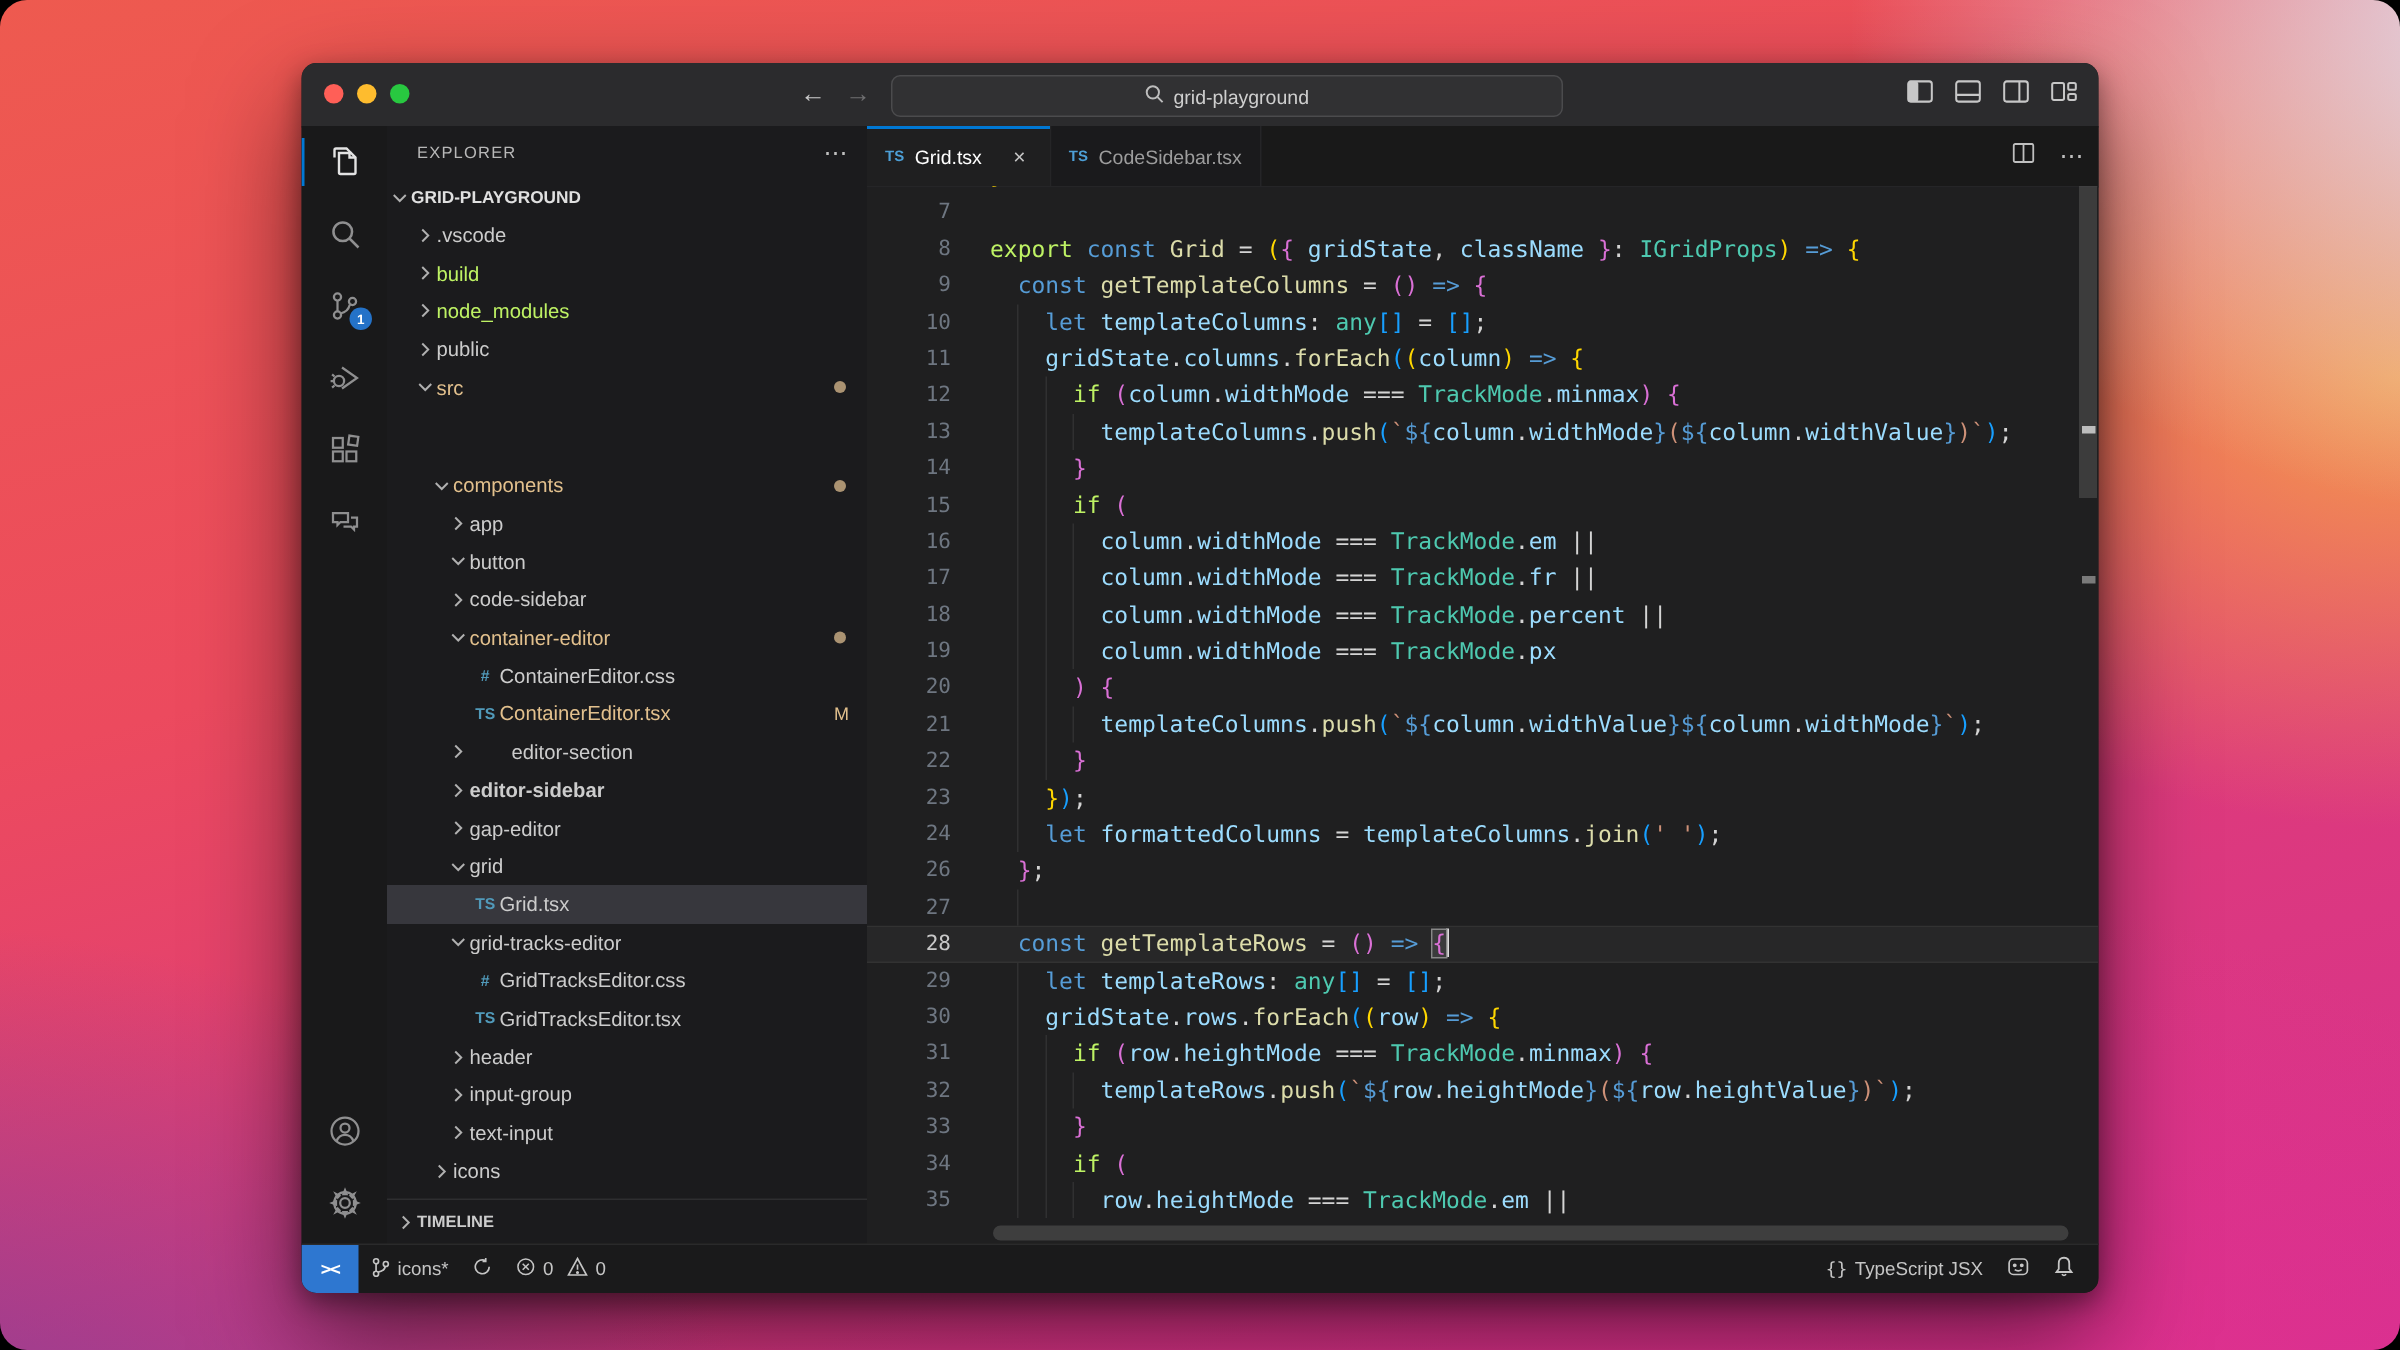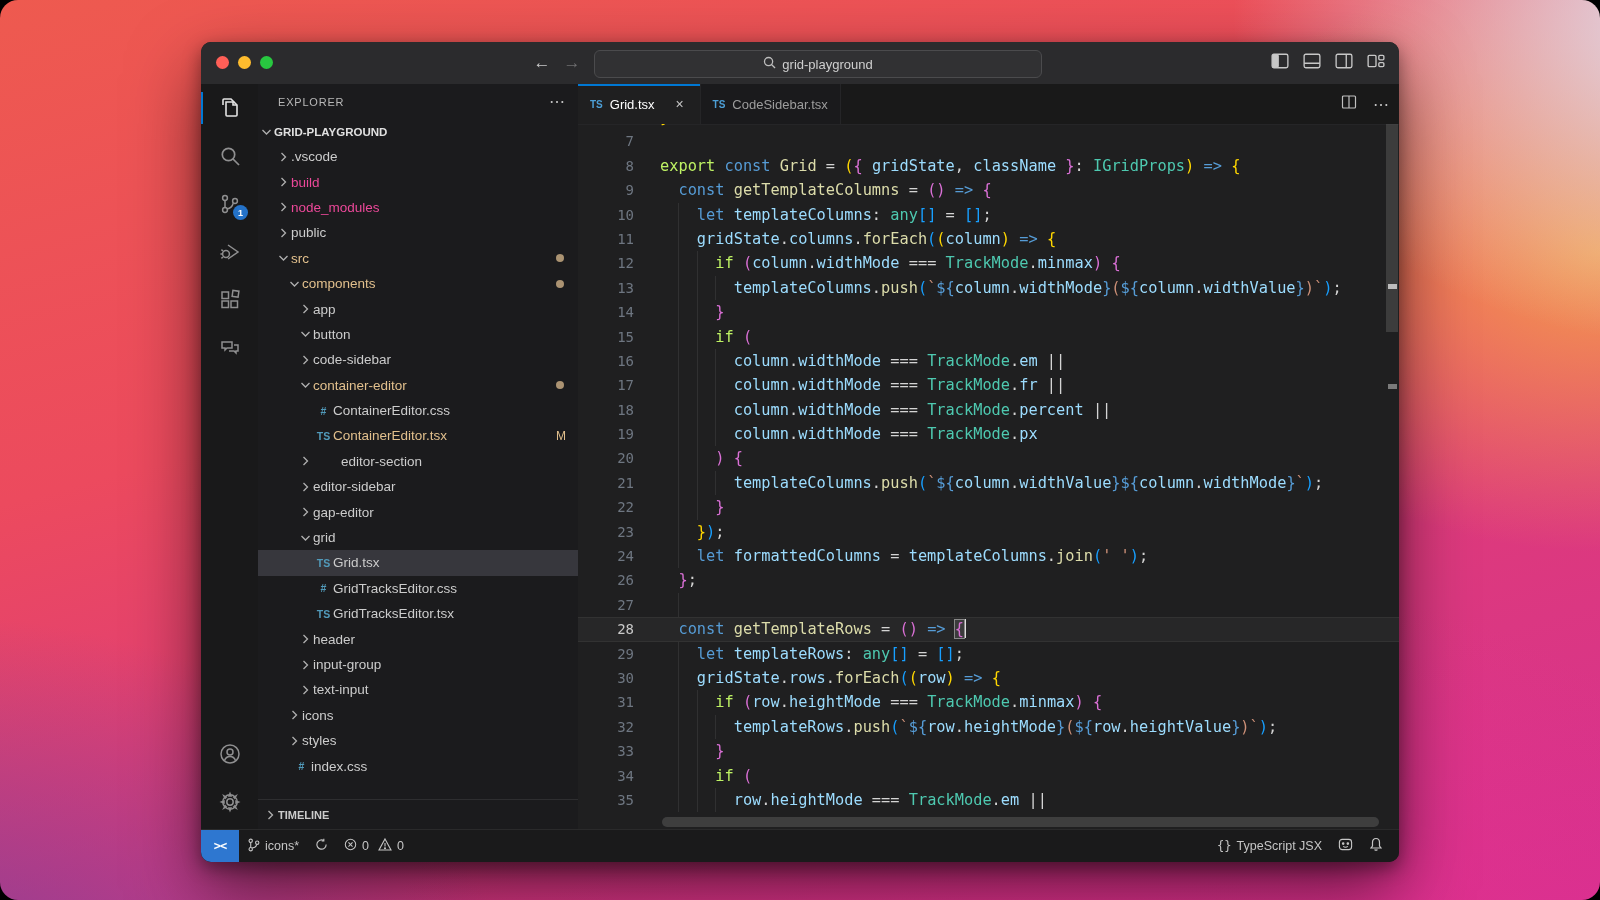"build" .trow.dim .lbl { color: #ec4899 -> #bef264 }
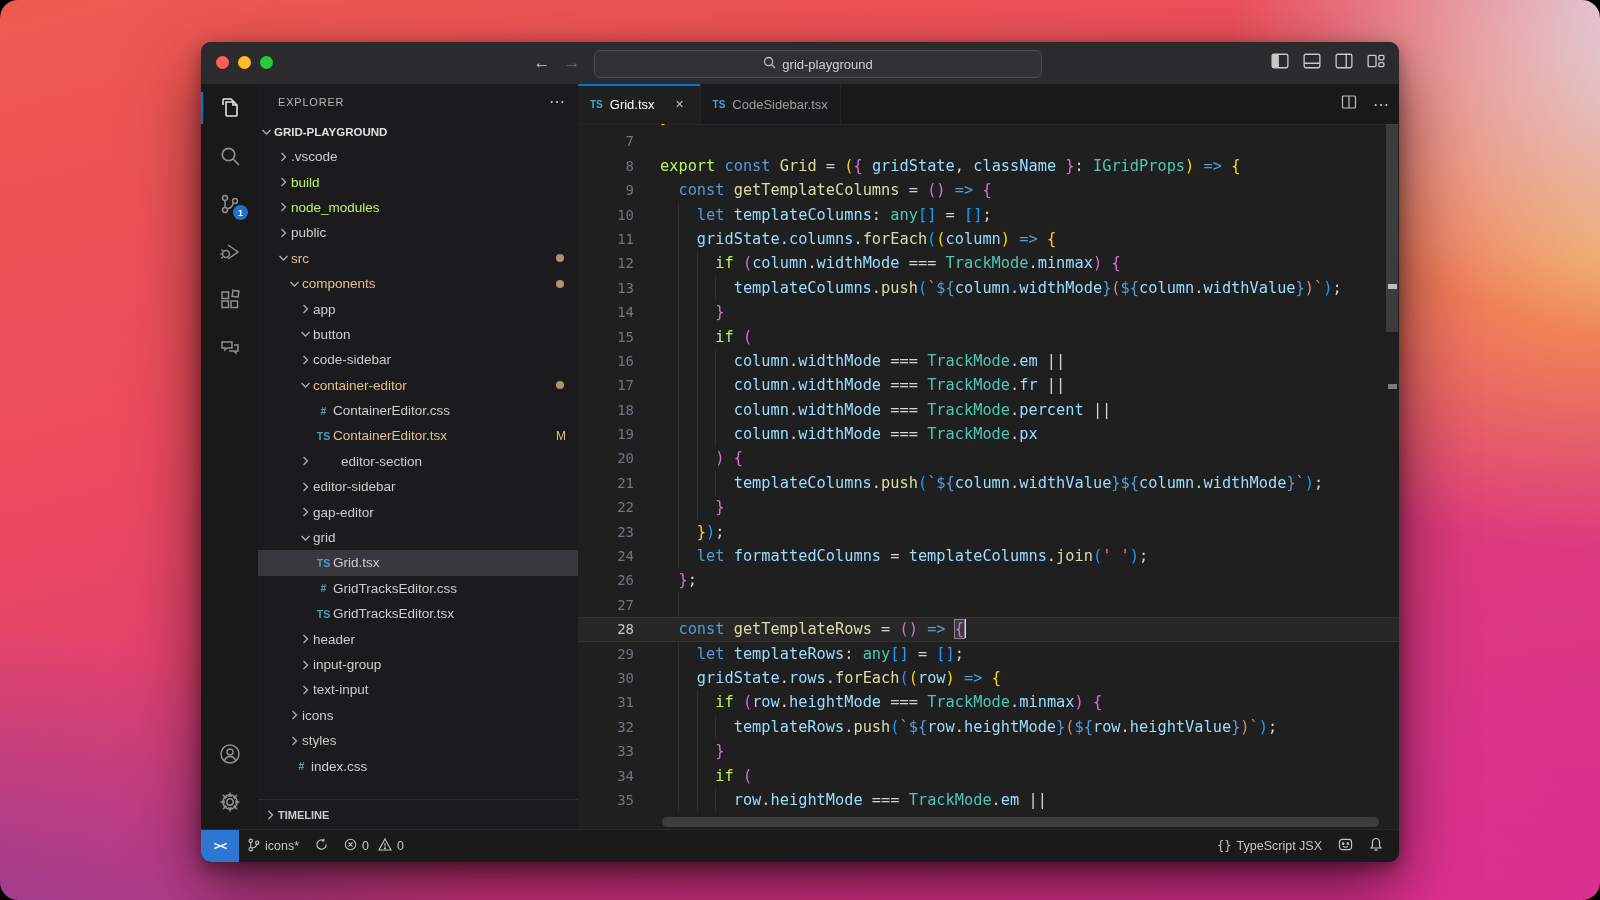"components" div.trow { margin-top: none -> 40px }
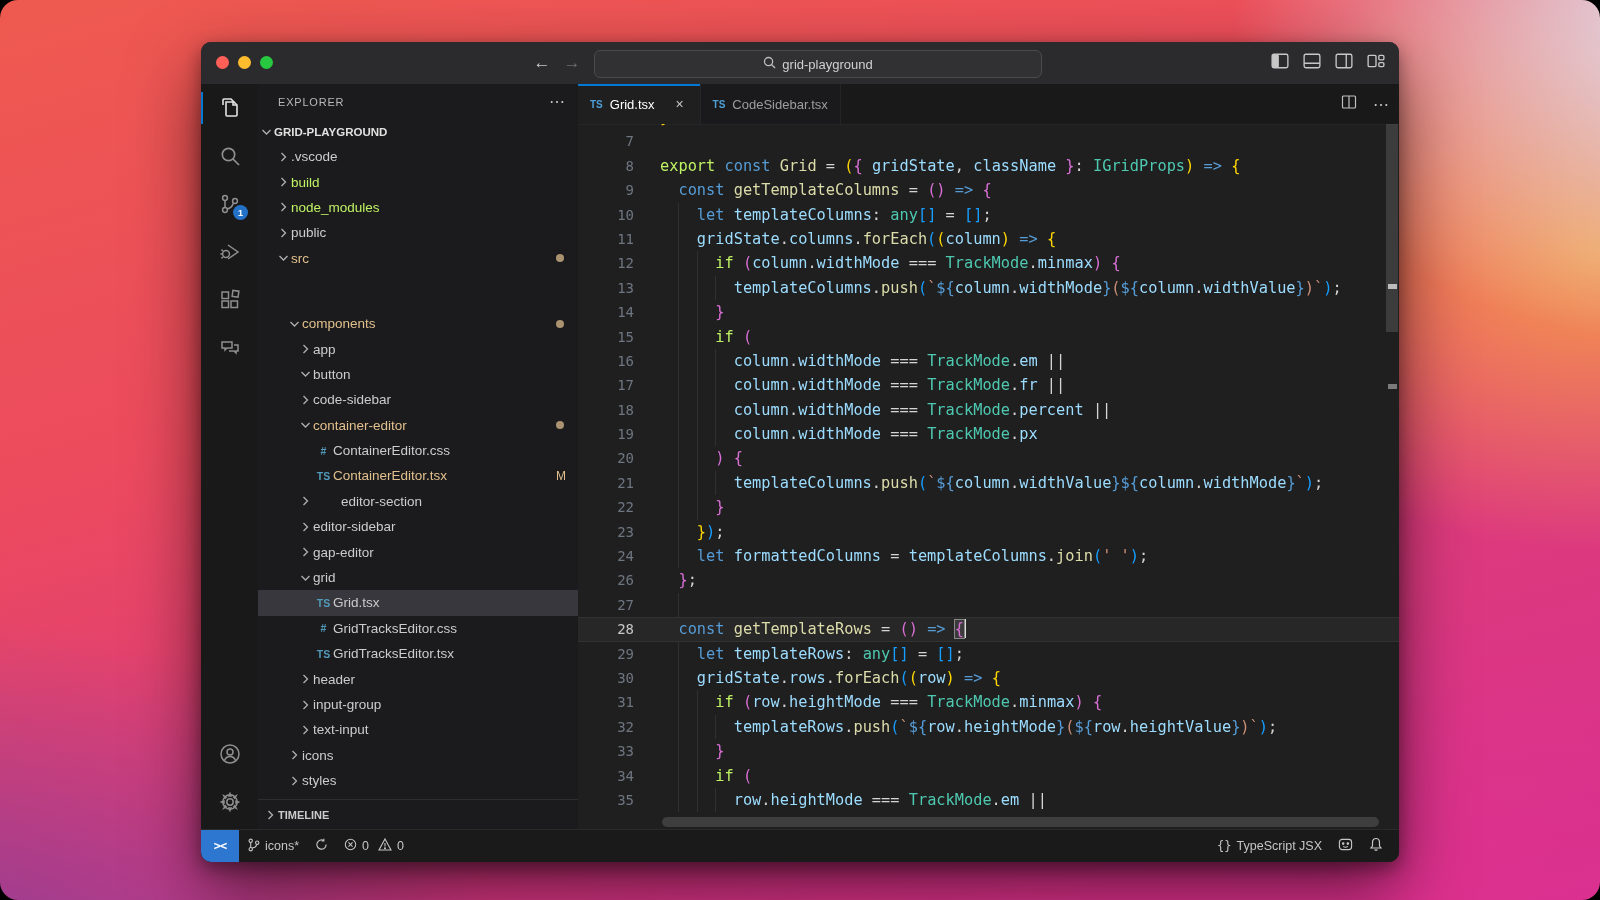"editor-sidebar" div.trow { font-weight: none -> bold }
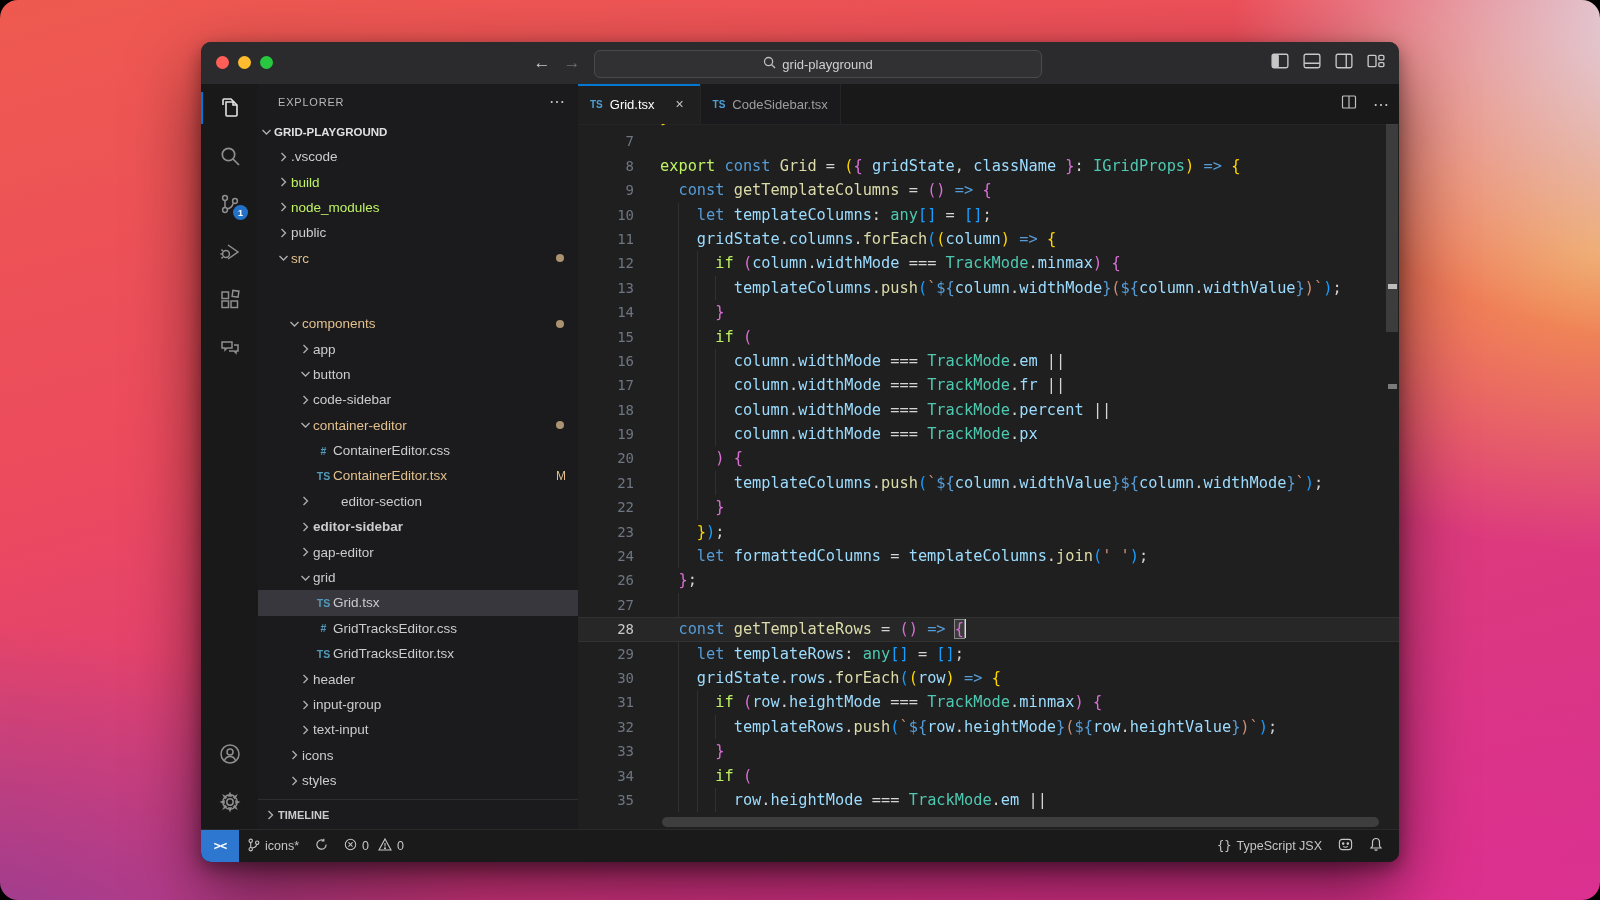"grid-tracks-editor" div.trow { html: none -> <div> <span> <svg> <path></path> </svg> </span> <span>grid-tracks-editor</span> <span></span> </div> }
